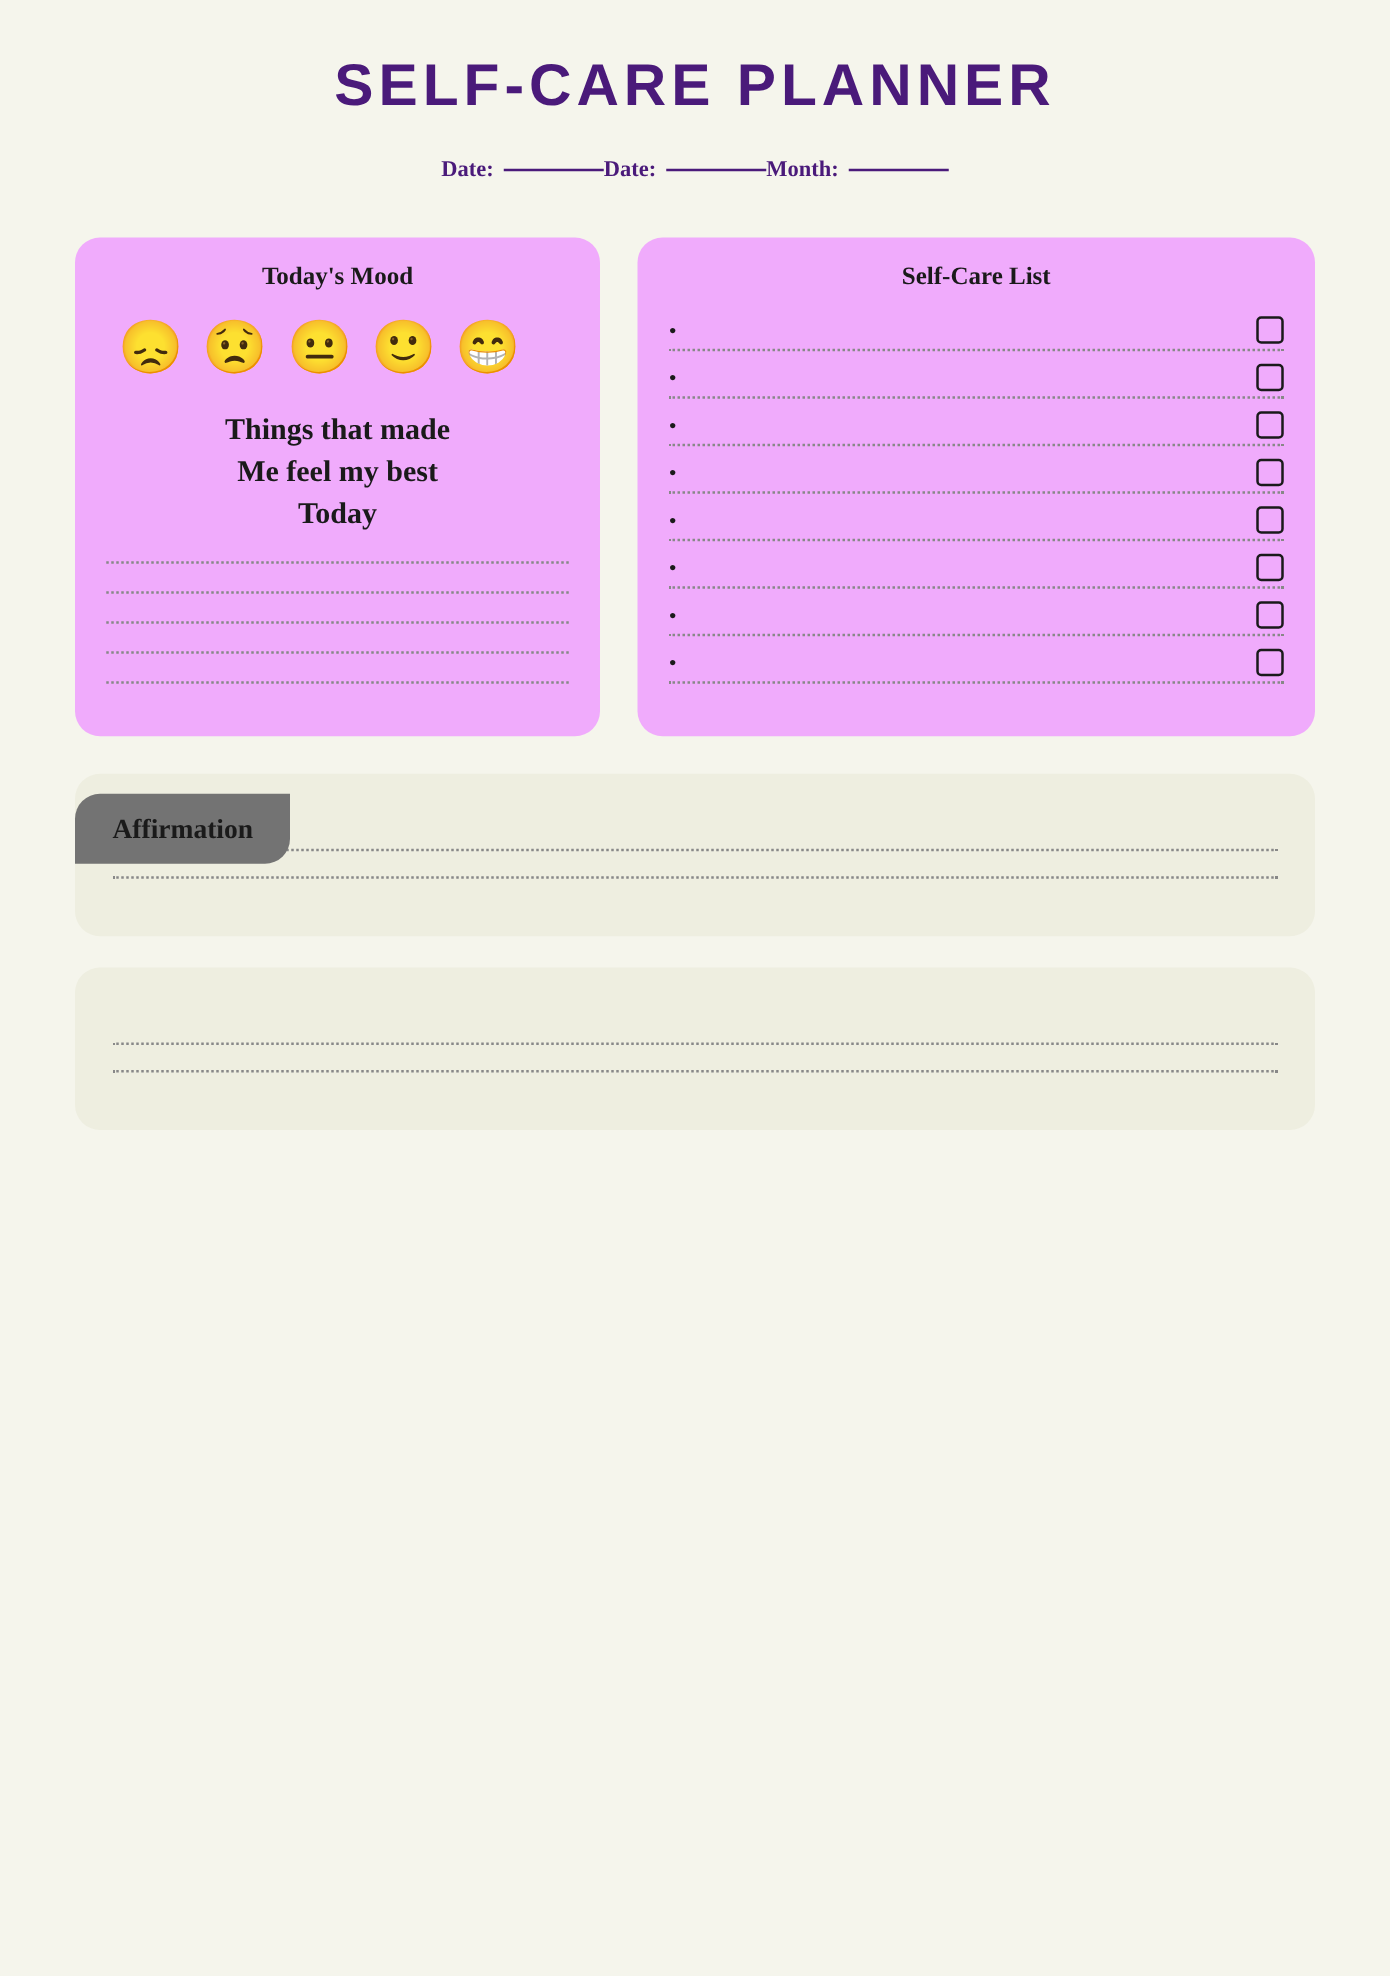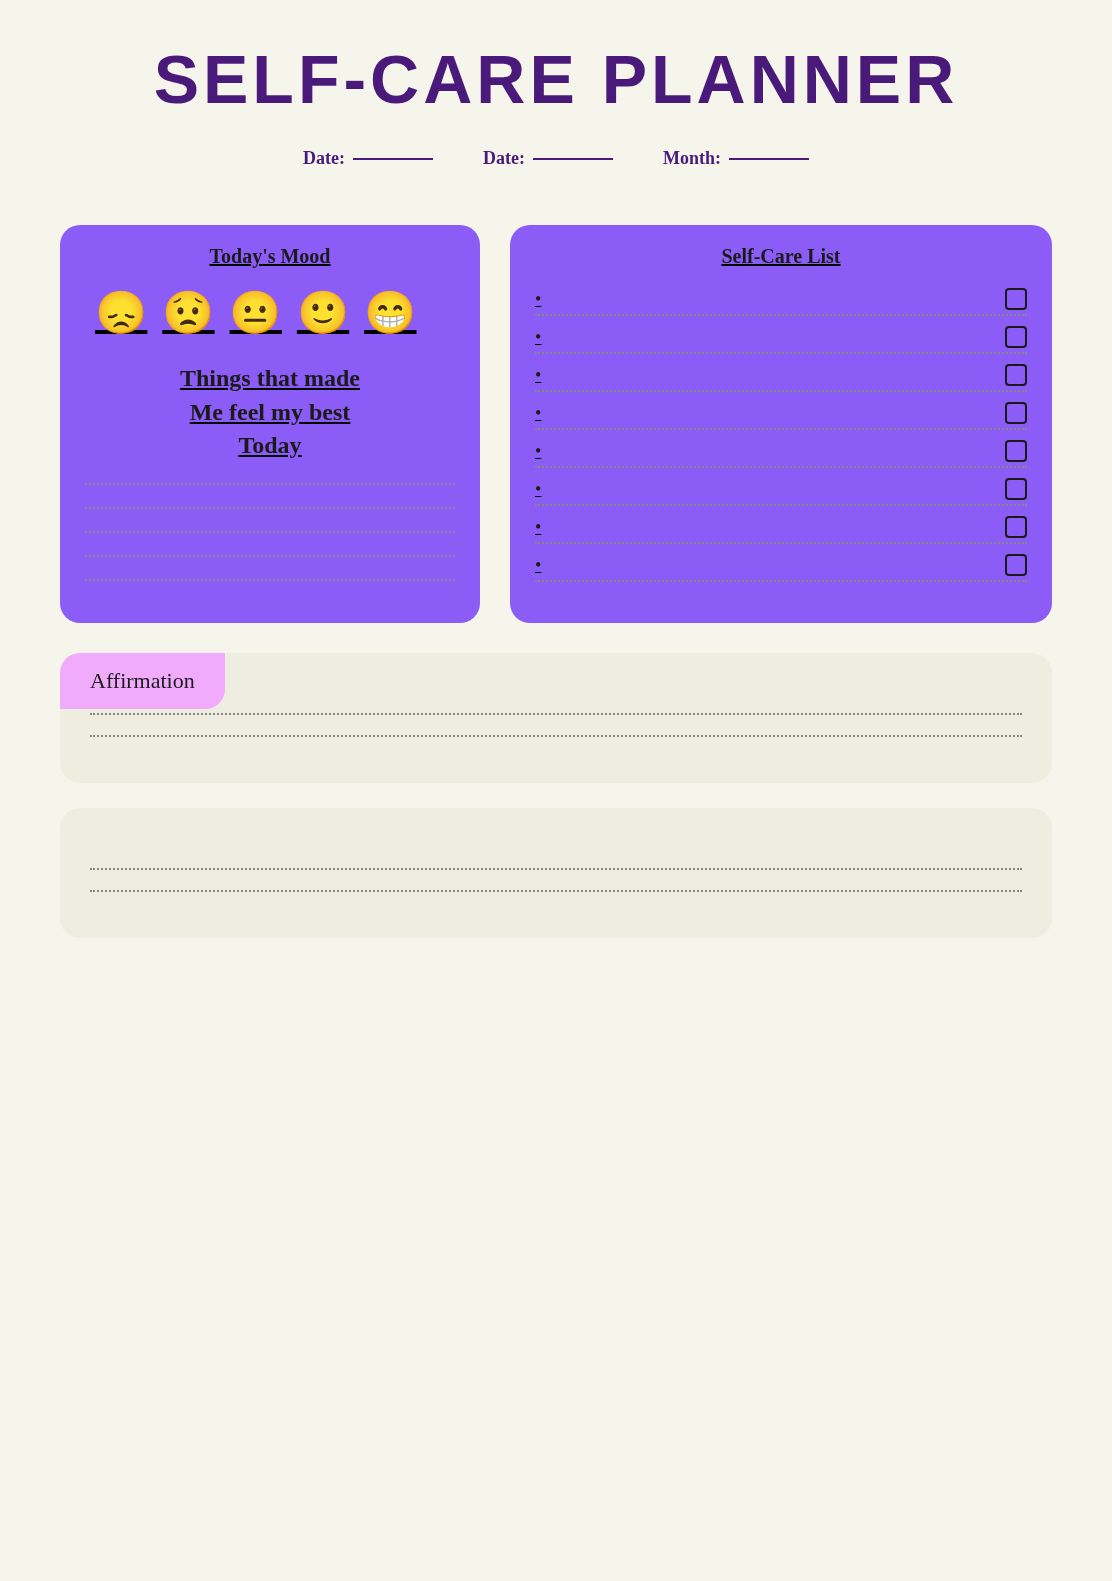"SELF-CARE PLANNER" .page-title { font-size: 68px -> 47px }
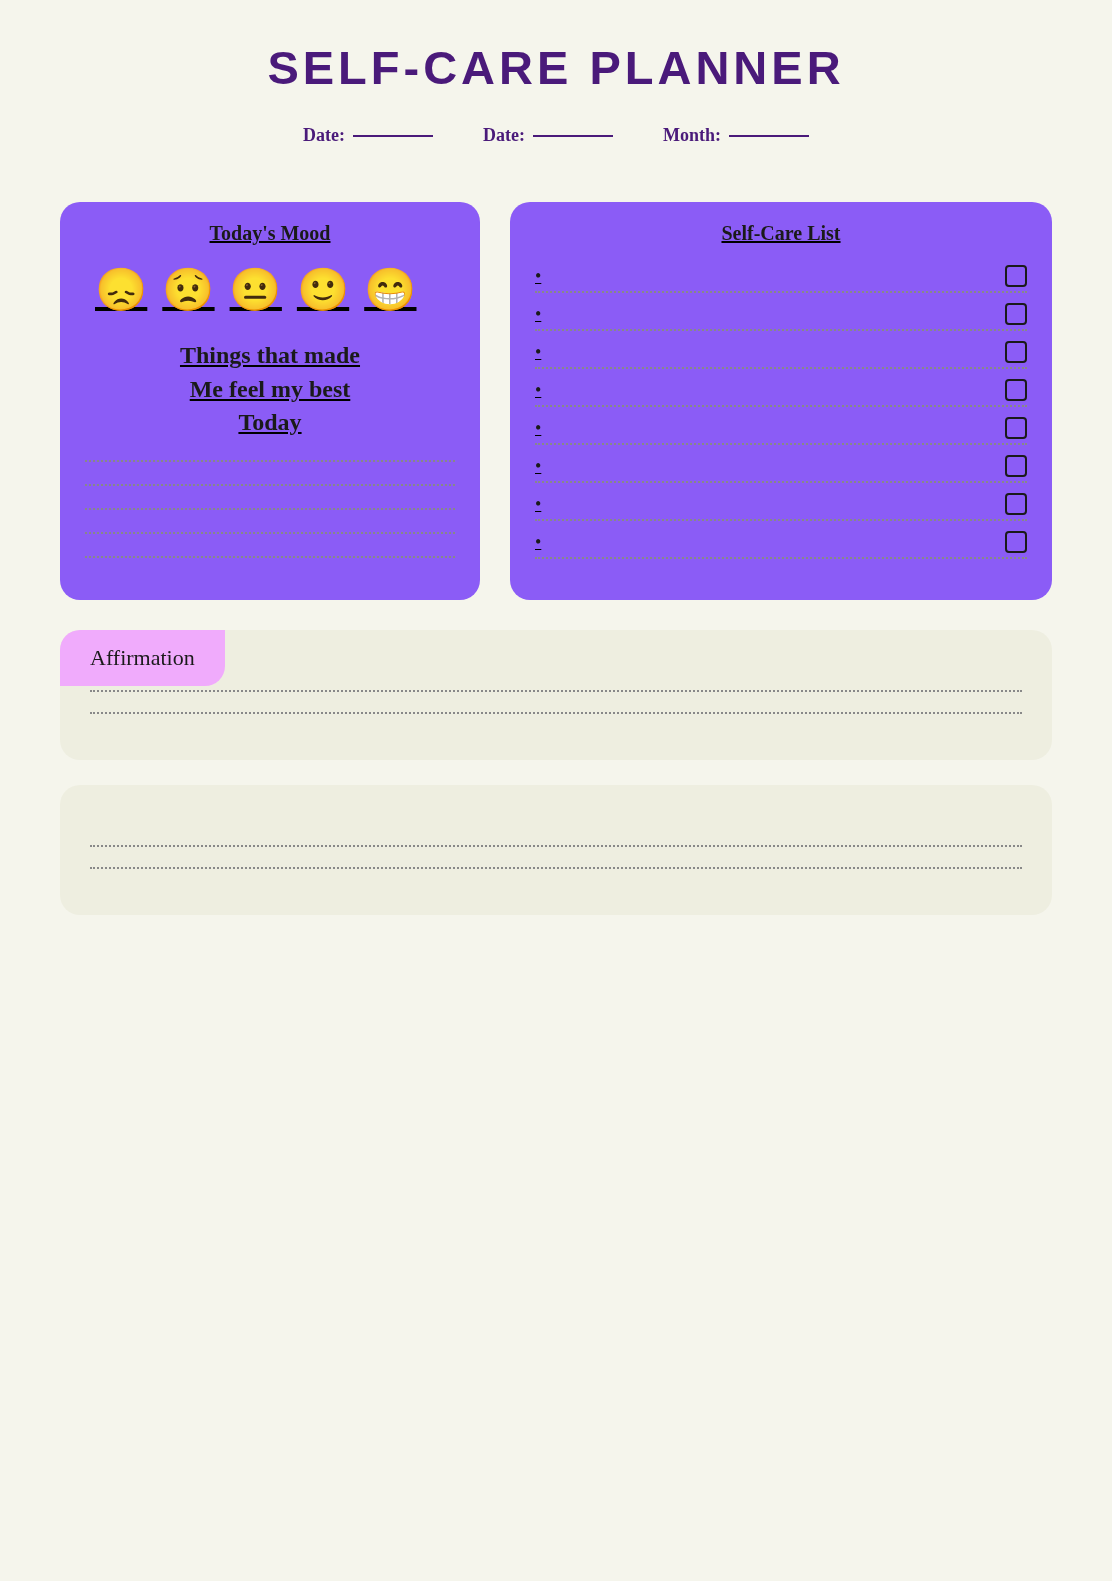"Date:" .date-row { gap: 50px -> none; margin-bottom: 56px -> 44px }
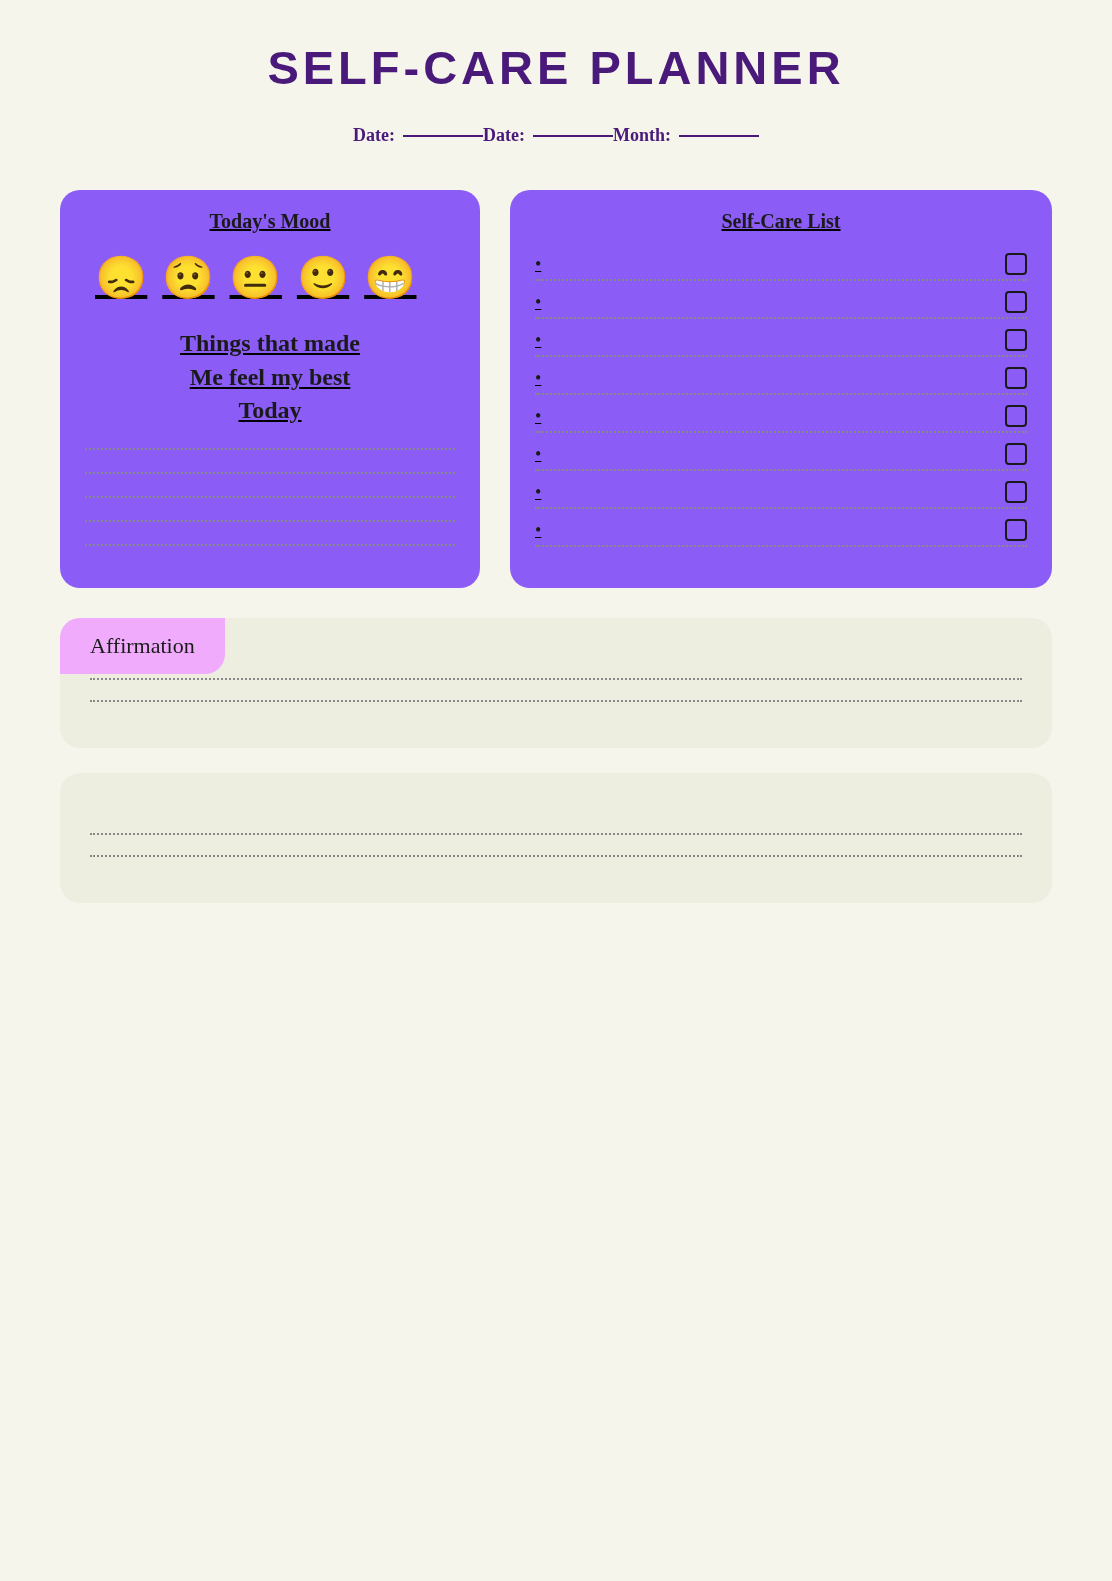"Today's Mood" .card { background-color: #8b5cf6 -> #f0abfc; text-decoration: underline -> none }
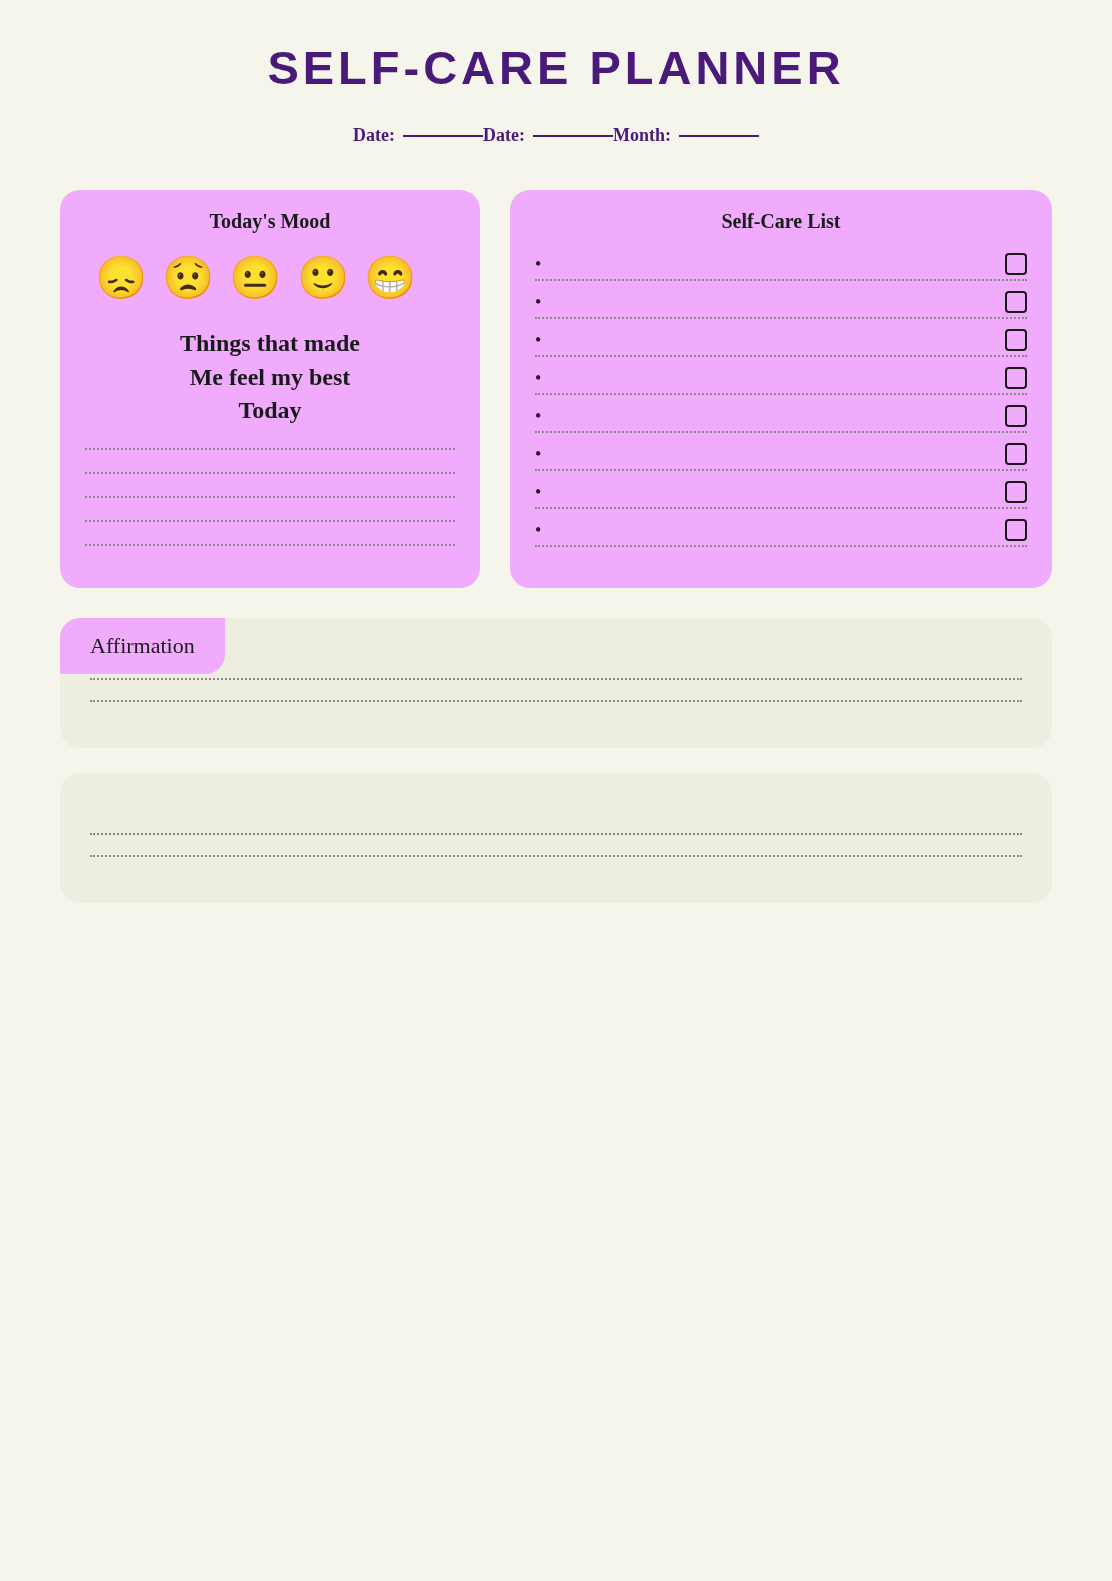"Affirmation" .full-card-label { background-color: #f0abfc -> #737373; font-weight: normal -> bold; top: 0 -> 16px }
